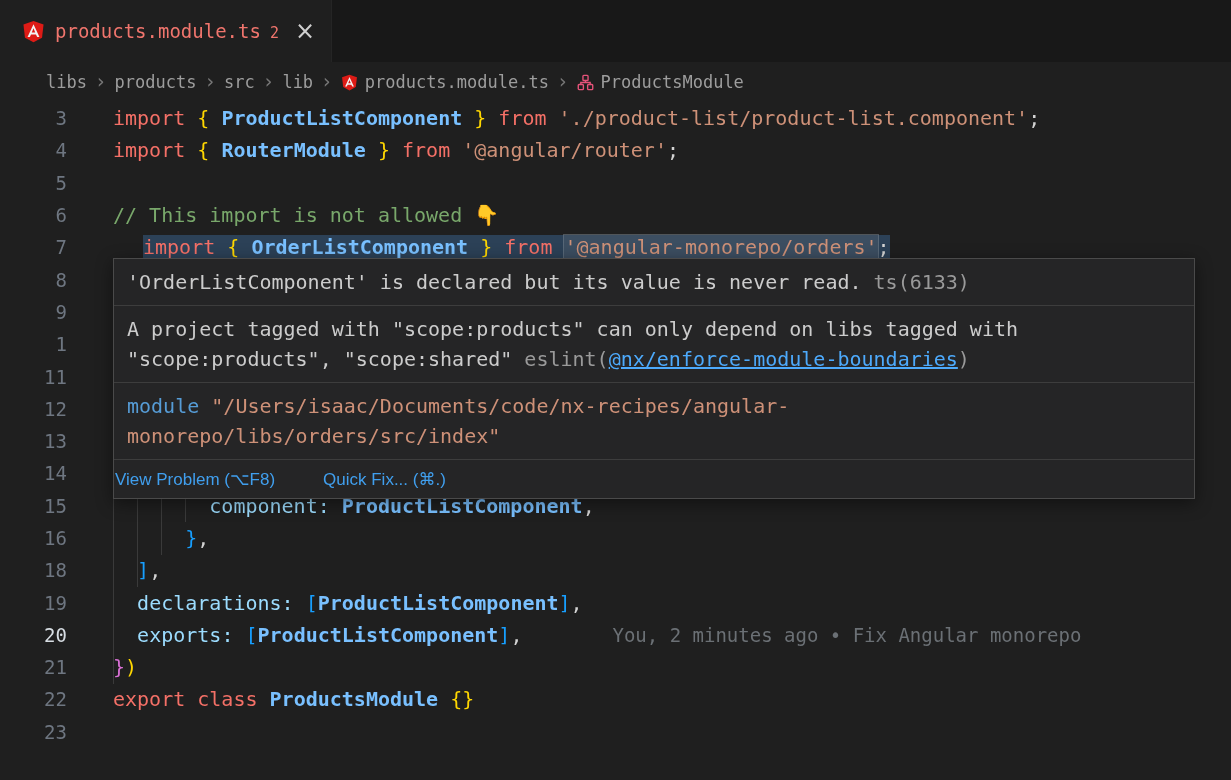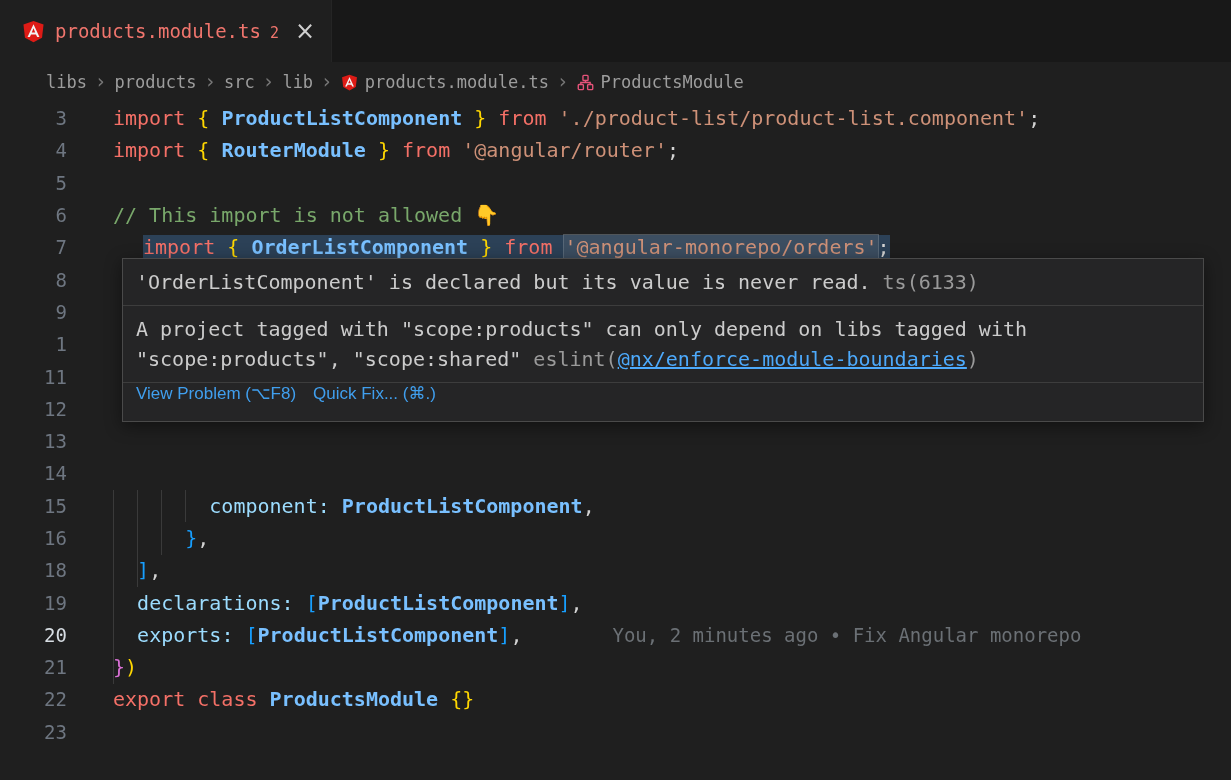"'OrderListComponent' is declared but its" .hover-popup { left: 122px -> 113px }
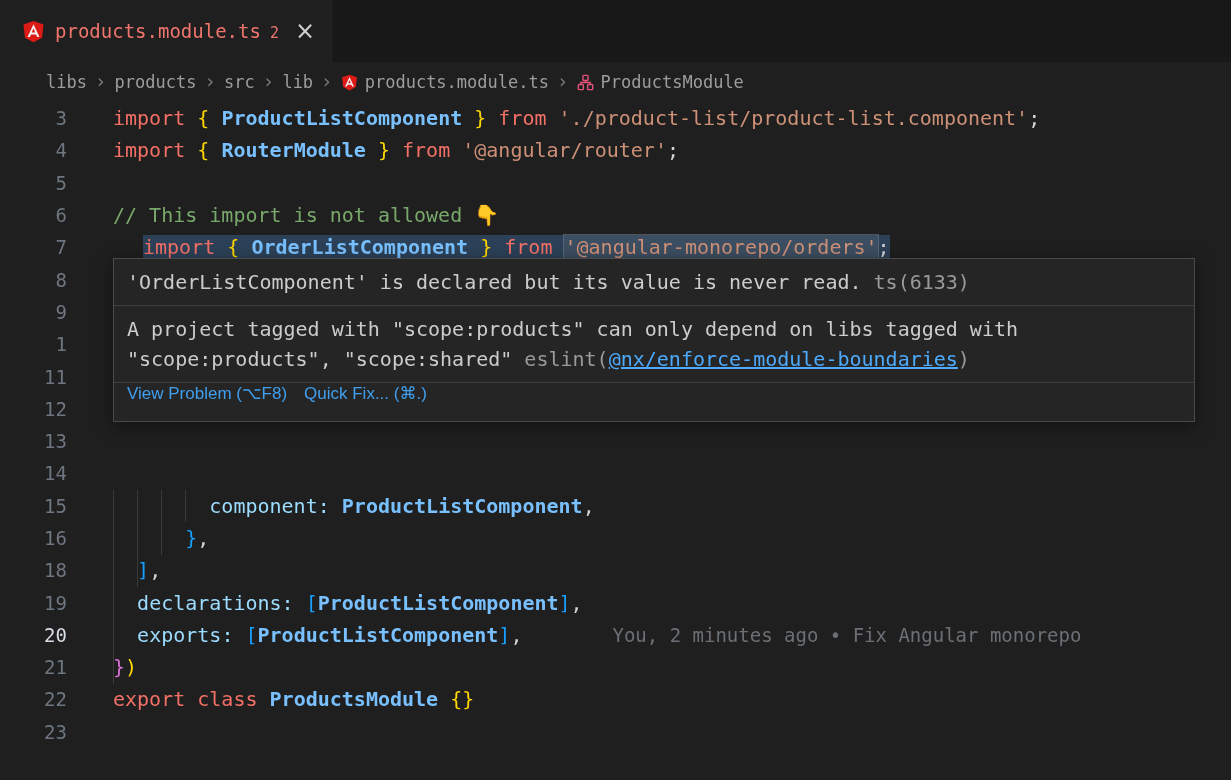"module" div.hp-section { html: none -> <div> <div><span>module</span> <span>"/Users/isaac/Documents/code/nx-recipes/angular-</span></div> <div><span>monorepo/libs/orders/src/index"</span></div> </div> }
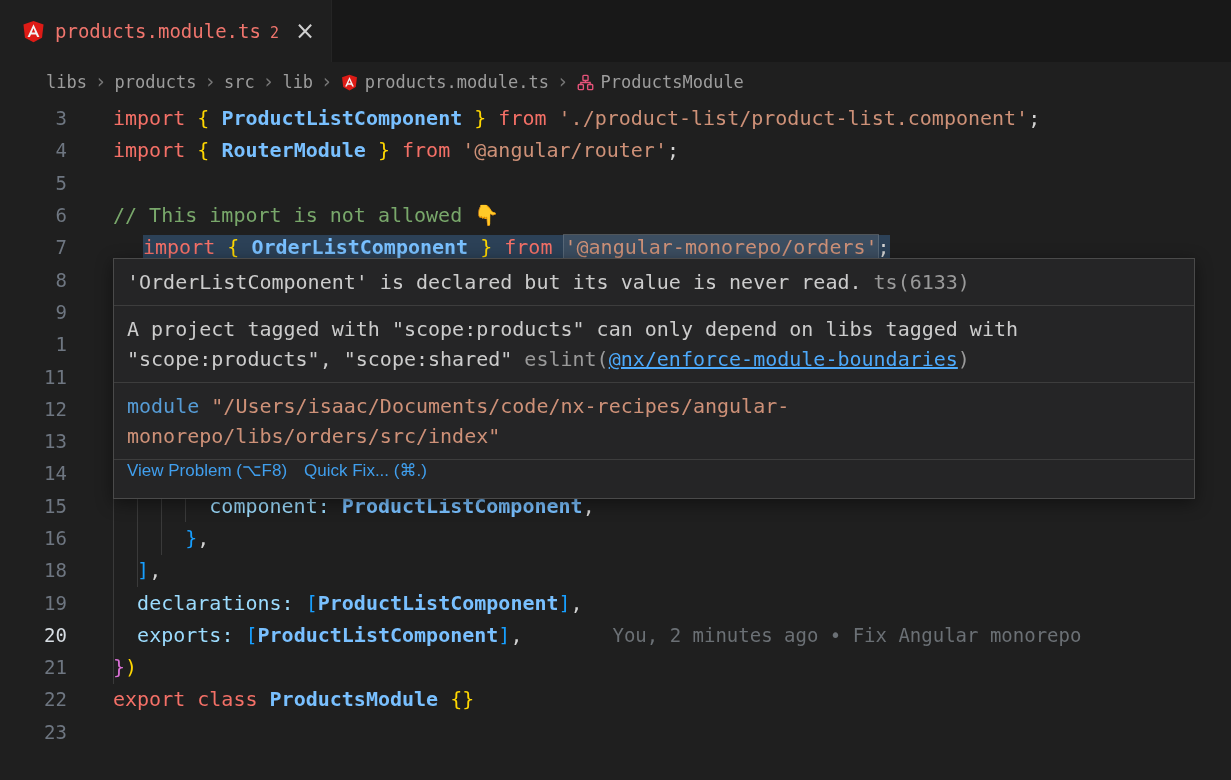"View Problem (⌥F8)" .hp-actions { align-items: flex-start -> center; gap: 17px -> 48px; padding: 0 13px -> 0 1px }
